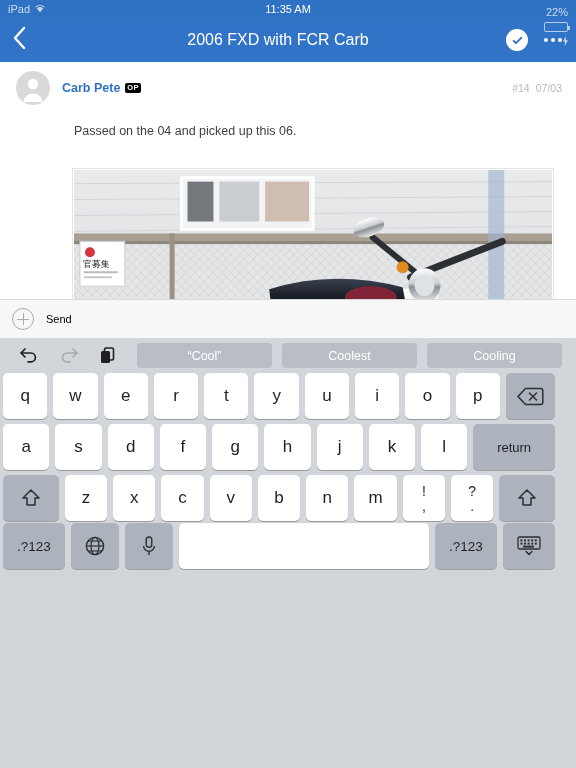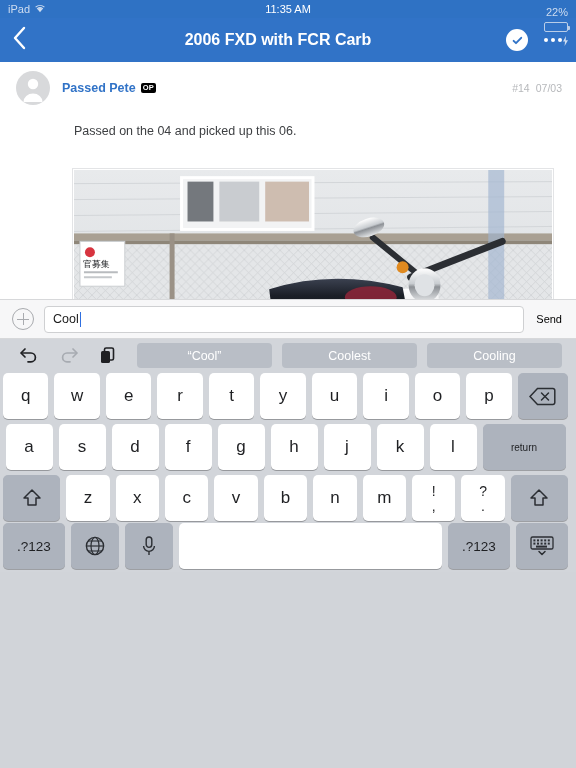"2006 FXD with FCR Carb" .nav-title { font-weight: bold -> normal }
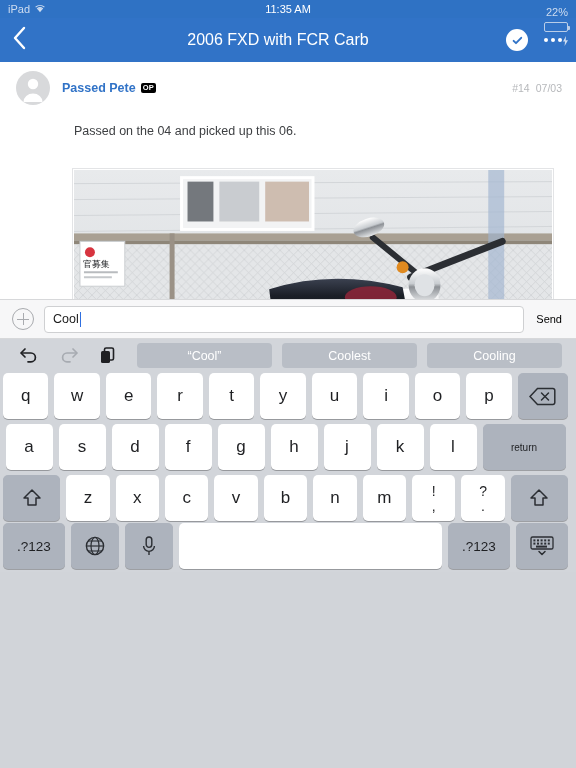"Passed Pete" span.author { text: Passed -> Carb }
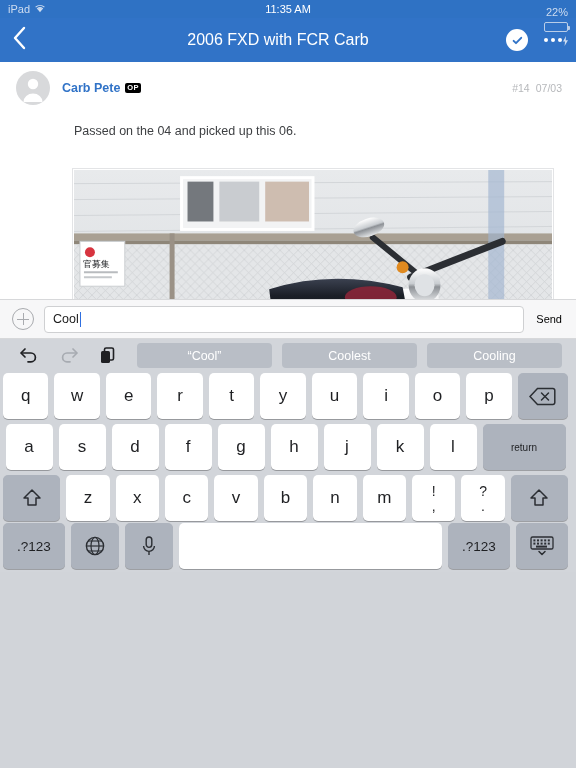"Cool" div.msg-field { html: <div> <span>Cool</span> <span></span> </div> -> none }
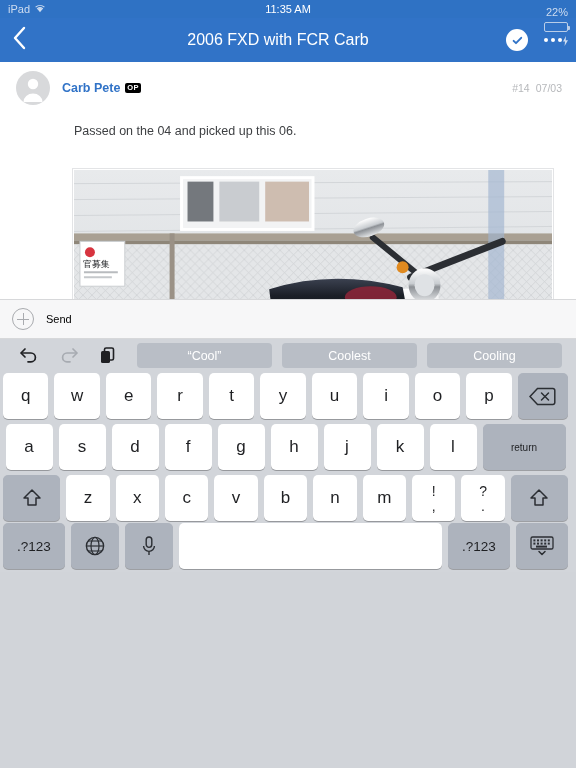"“Cool”" .keyboard { padding: 4px 8px 5px 3px -> 4px 21px 5px 3px }
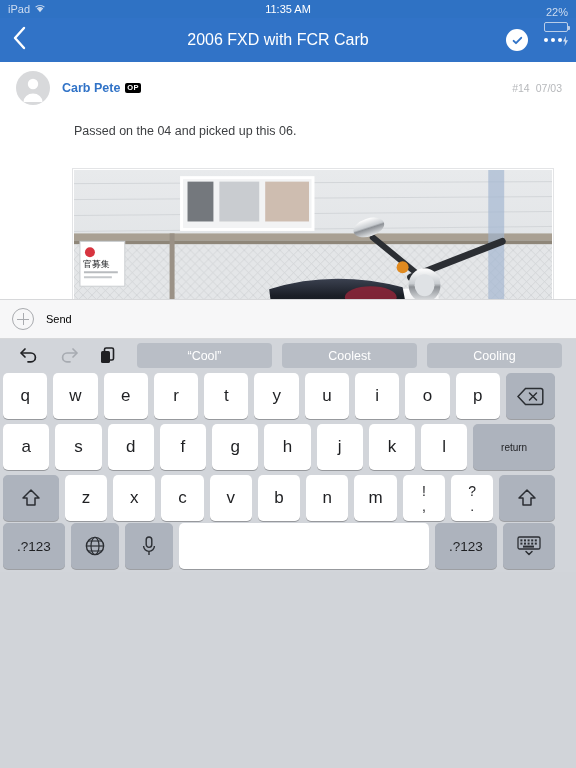"return" .key.ret { font-size: 10px -> 13px }
